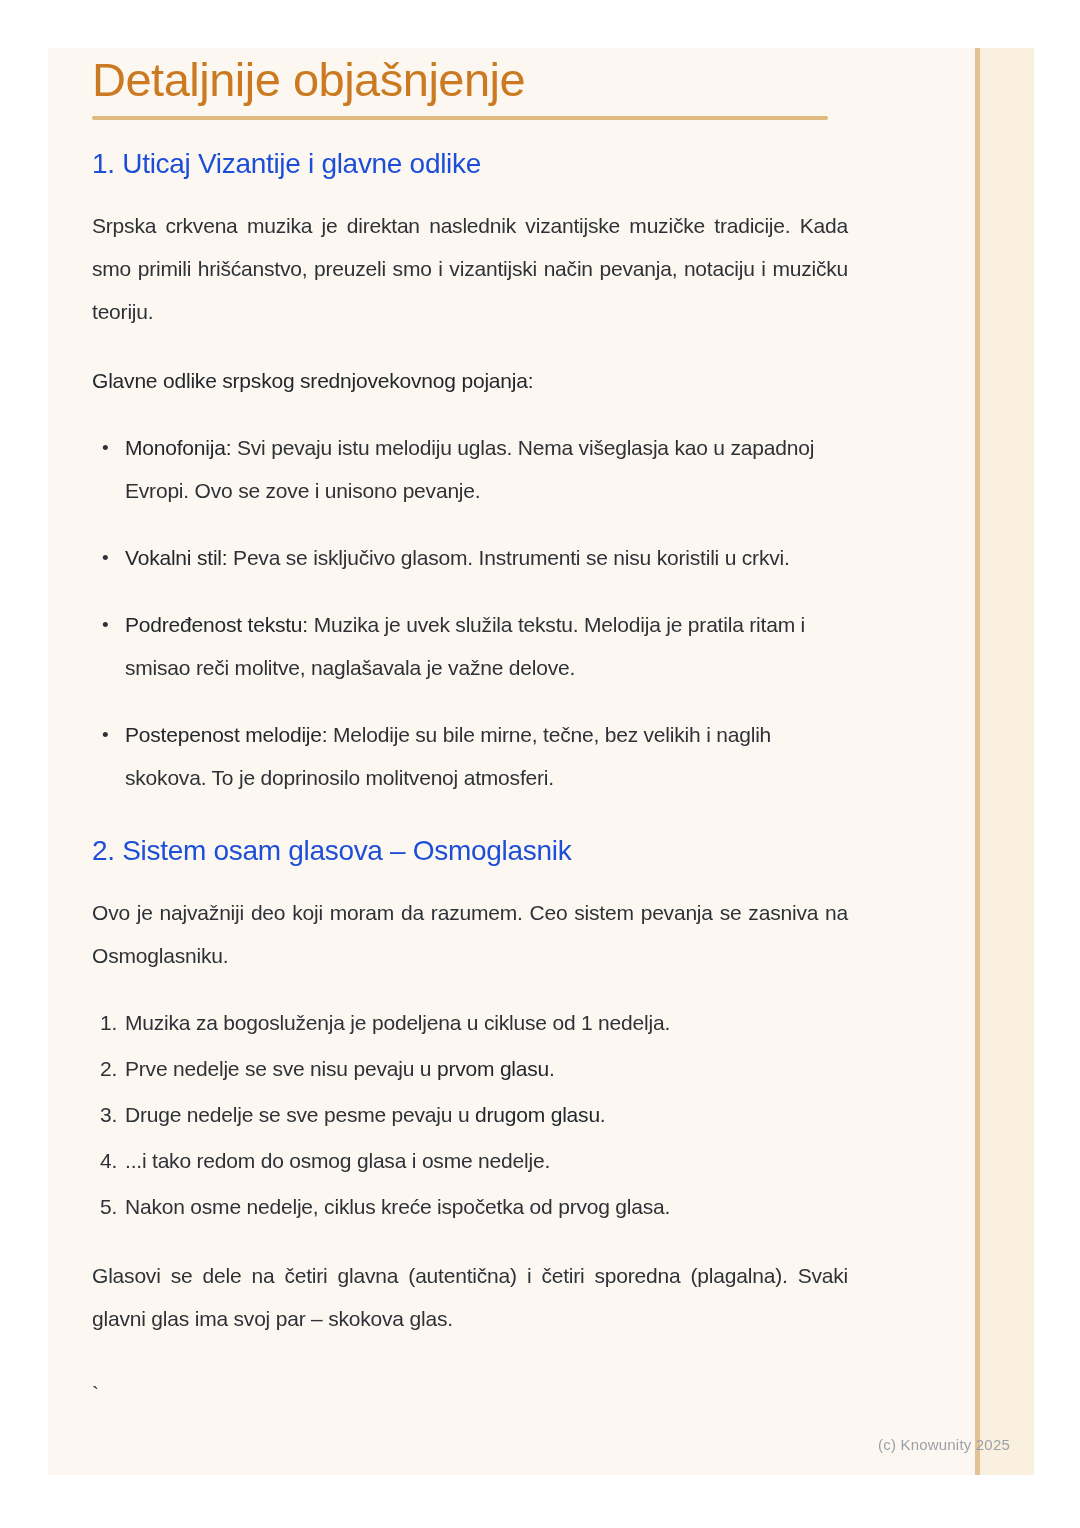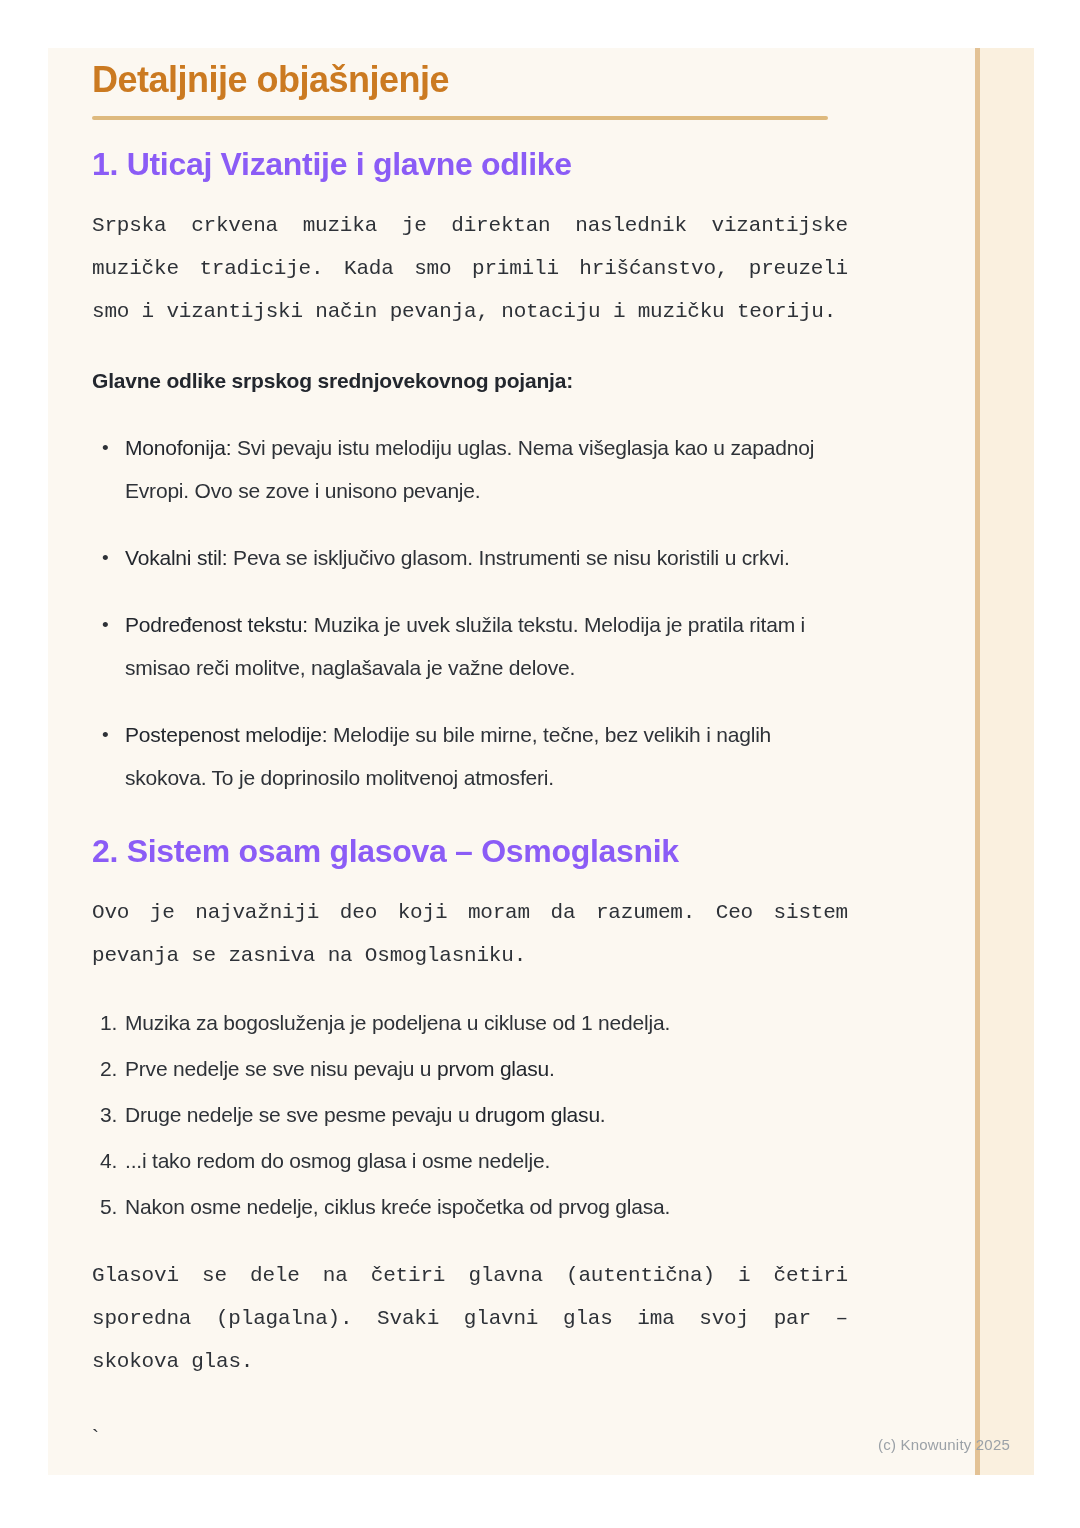"Detaljnije objašnjenje" .doc-title { font-size: 36px -> 47px; font-weight: 700 -> 400 }
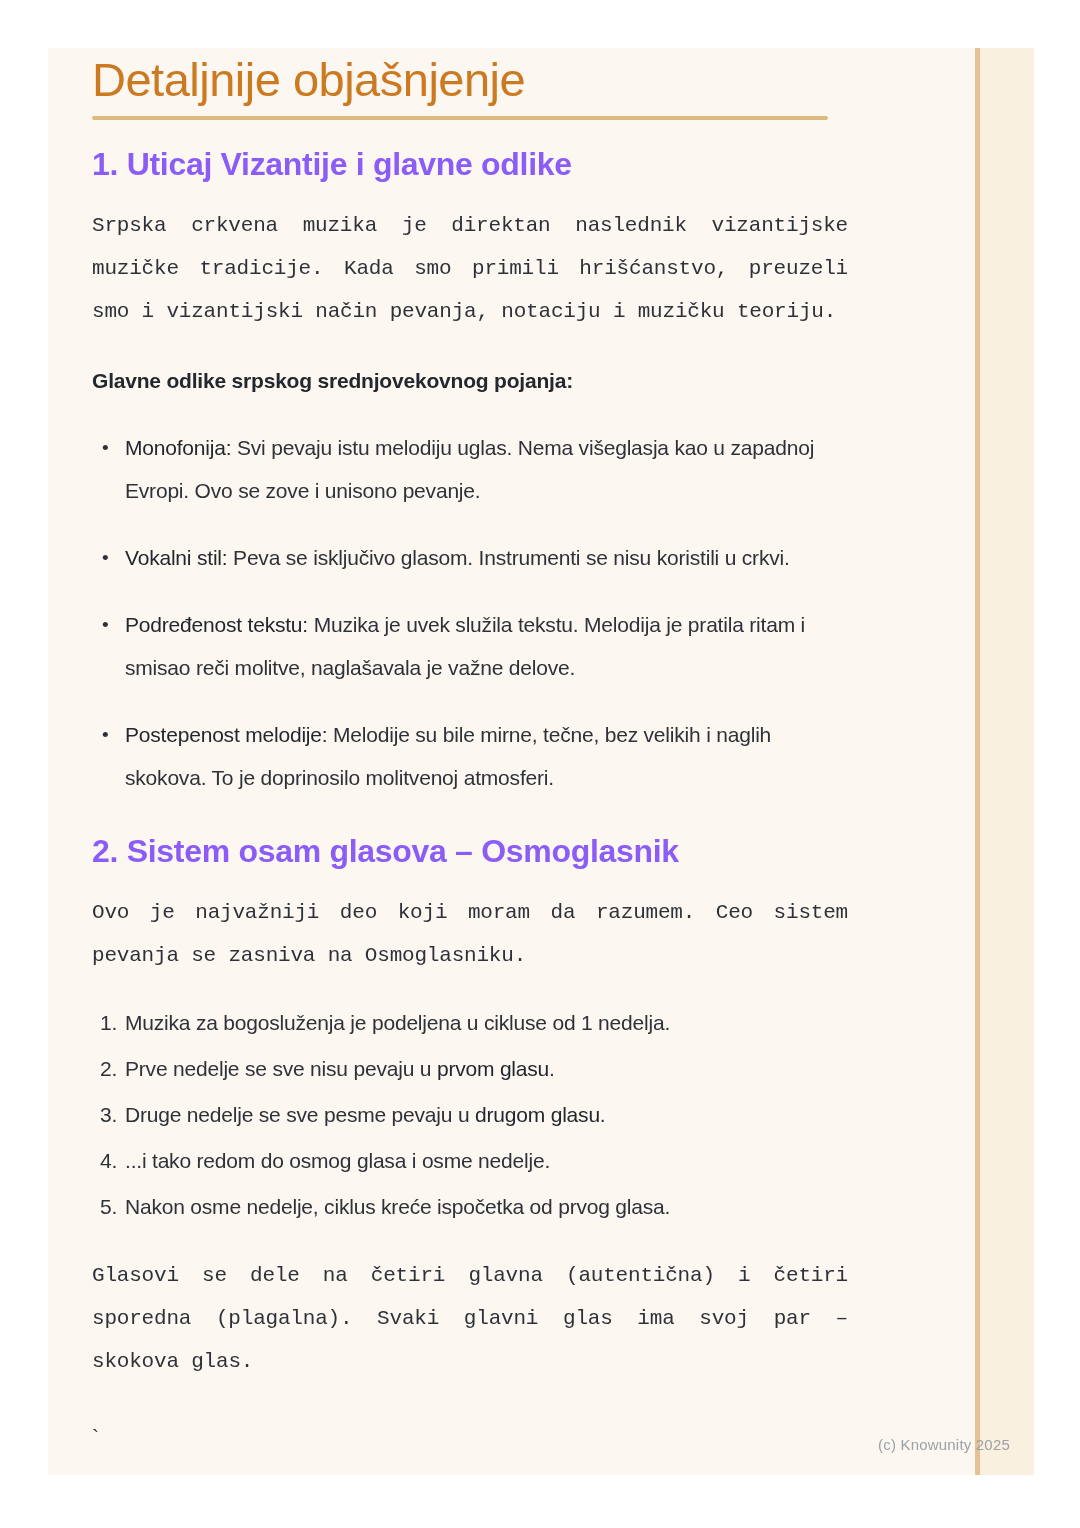"1. Uticaj Vizantije i glavne" .section-heading { color: #8b5cf6 -> #1d4ed8; font-size: 32px -> 28px; font-weight: 700 -> 400 }
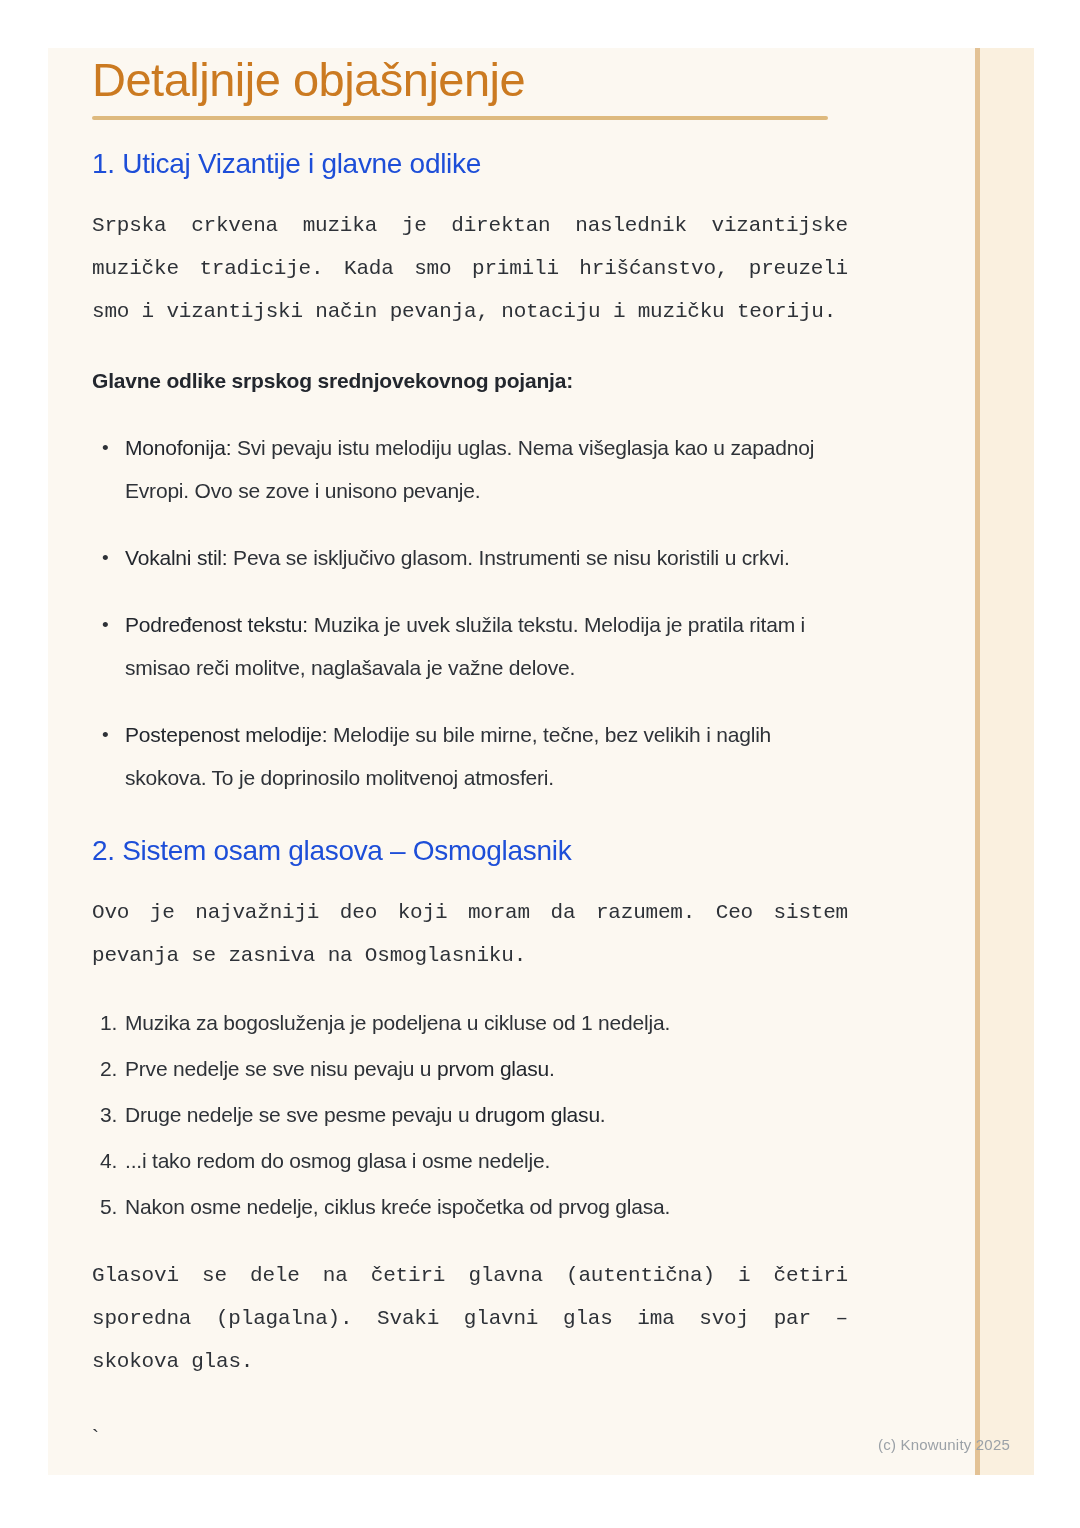"Srpska crkvena muzika je direktan" .para { font-family: Liberation Mono, monospace -> none }
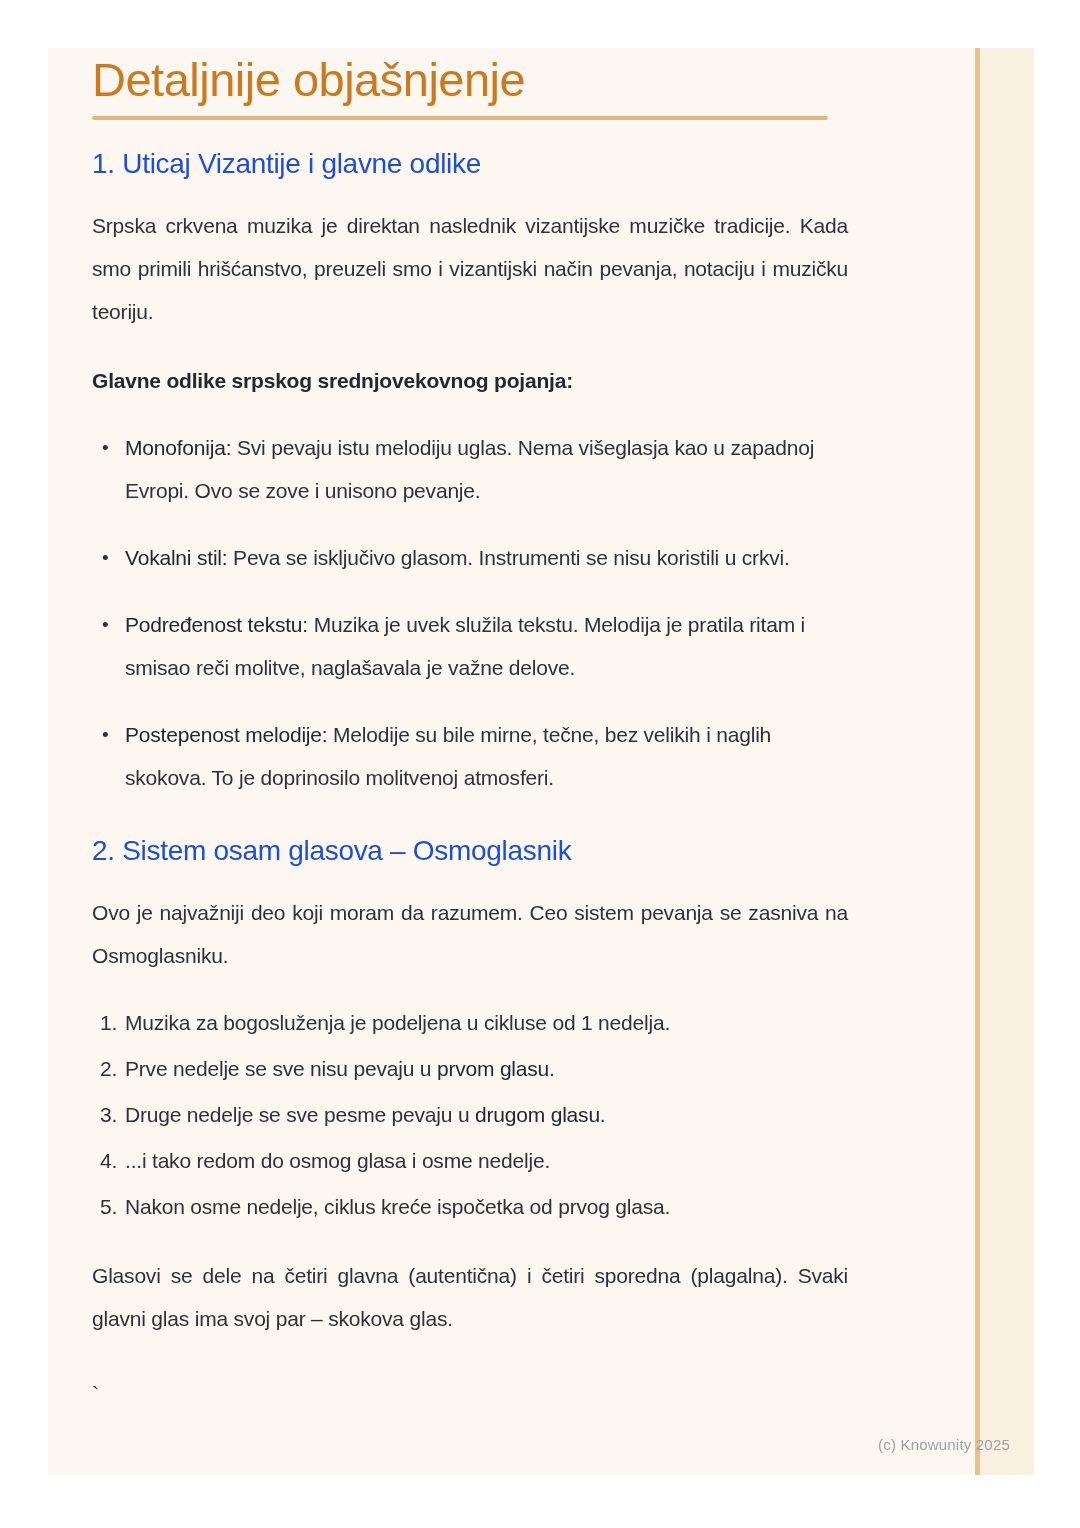"Glavne odlike srpskog srednjovekovnog" .list-title { font-weight: 700 -> 400 }
